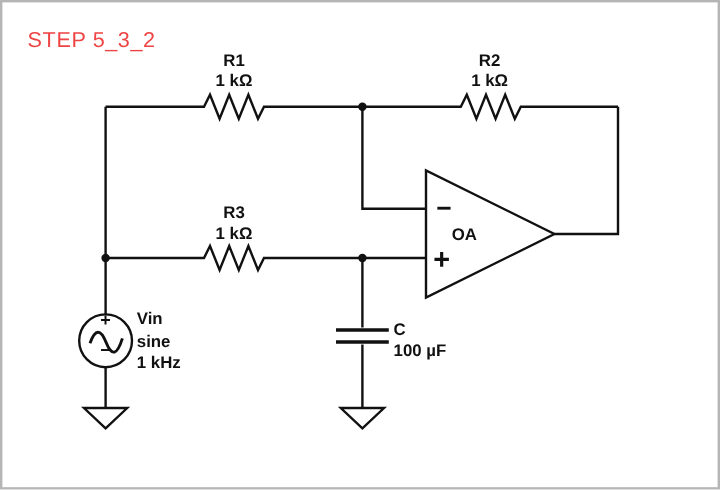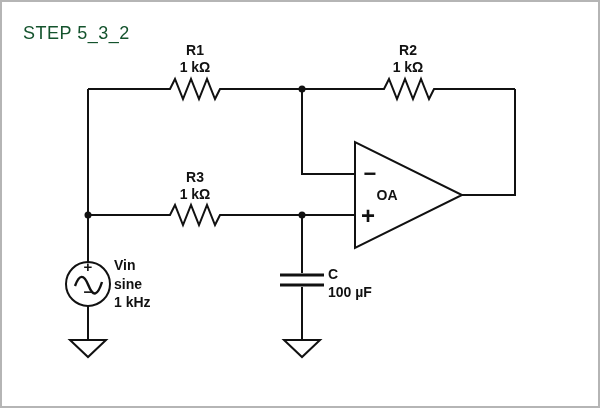"STEP 5_3_2" .title { color: #14532d -> #ef4444 }
